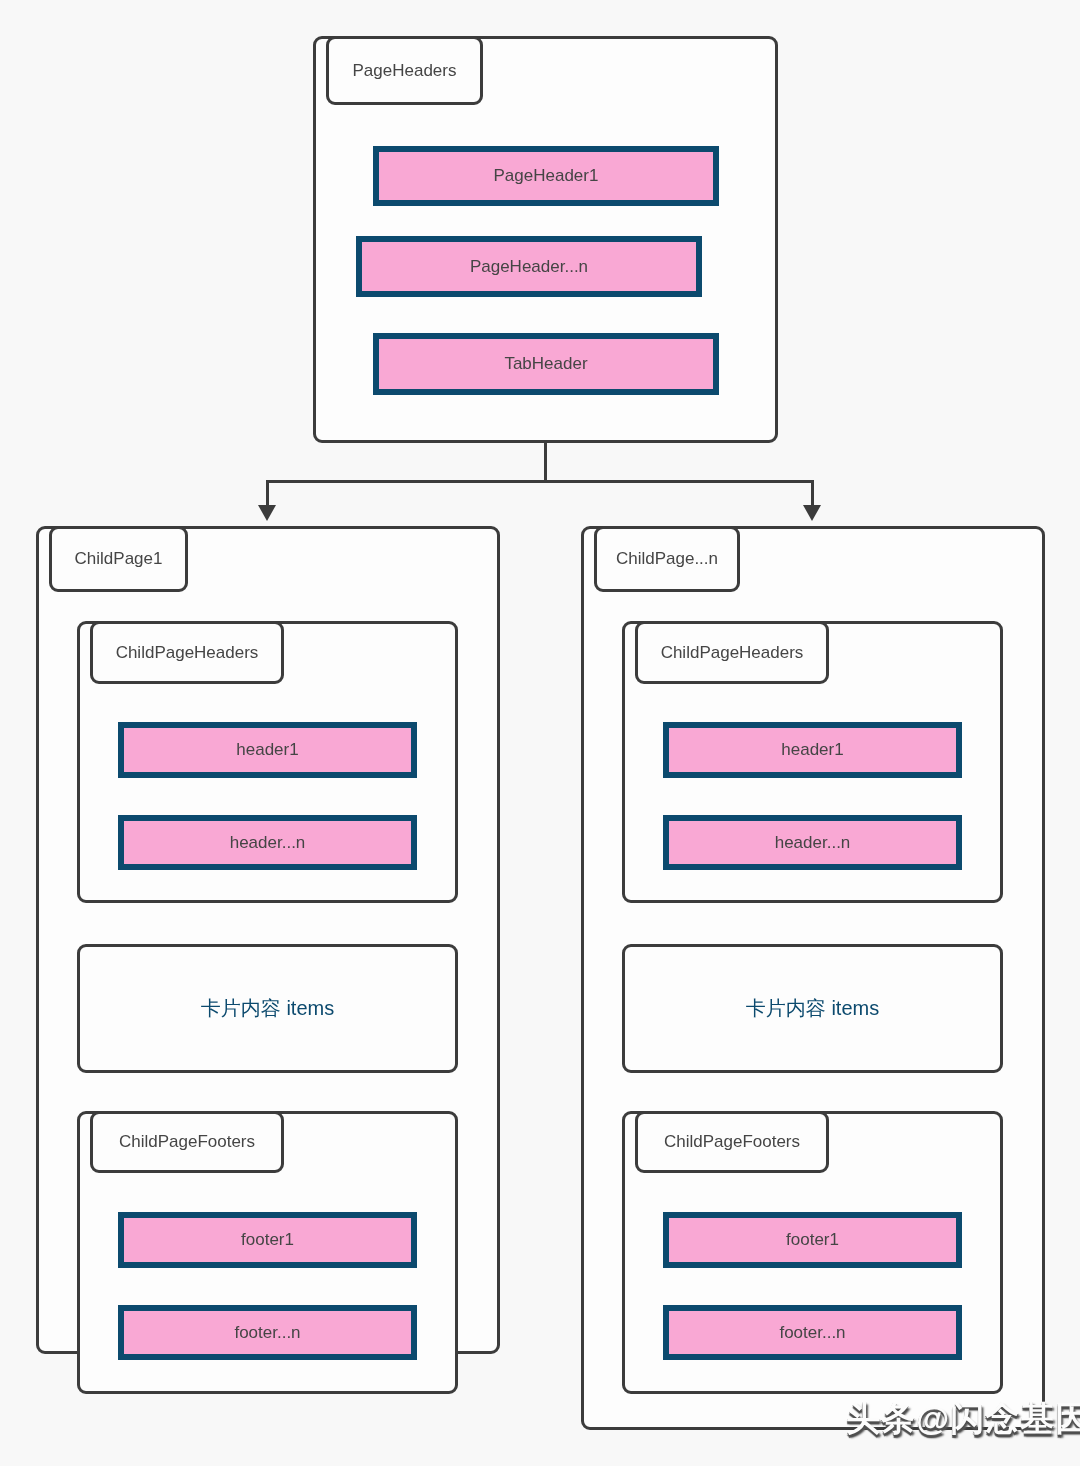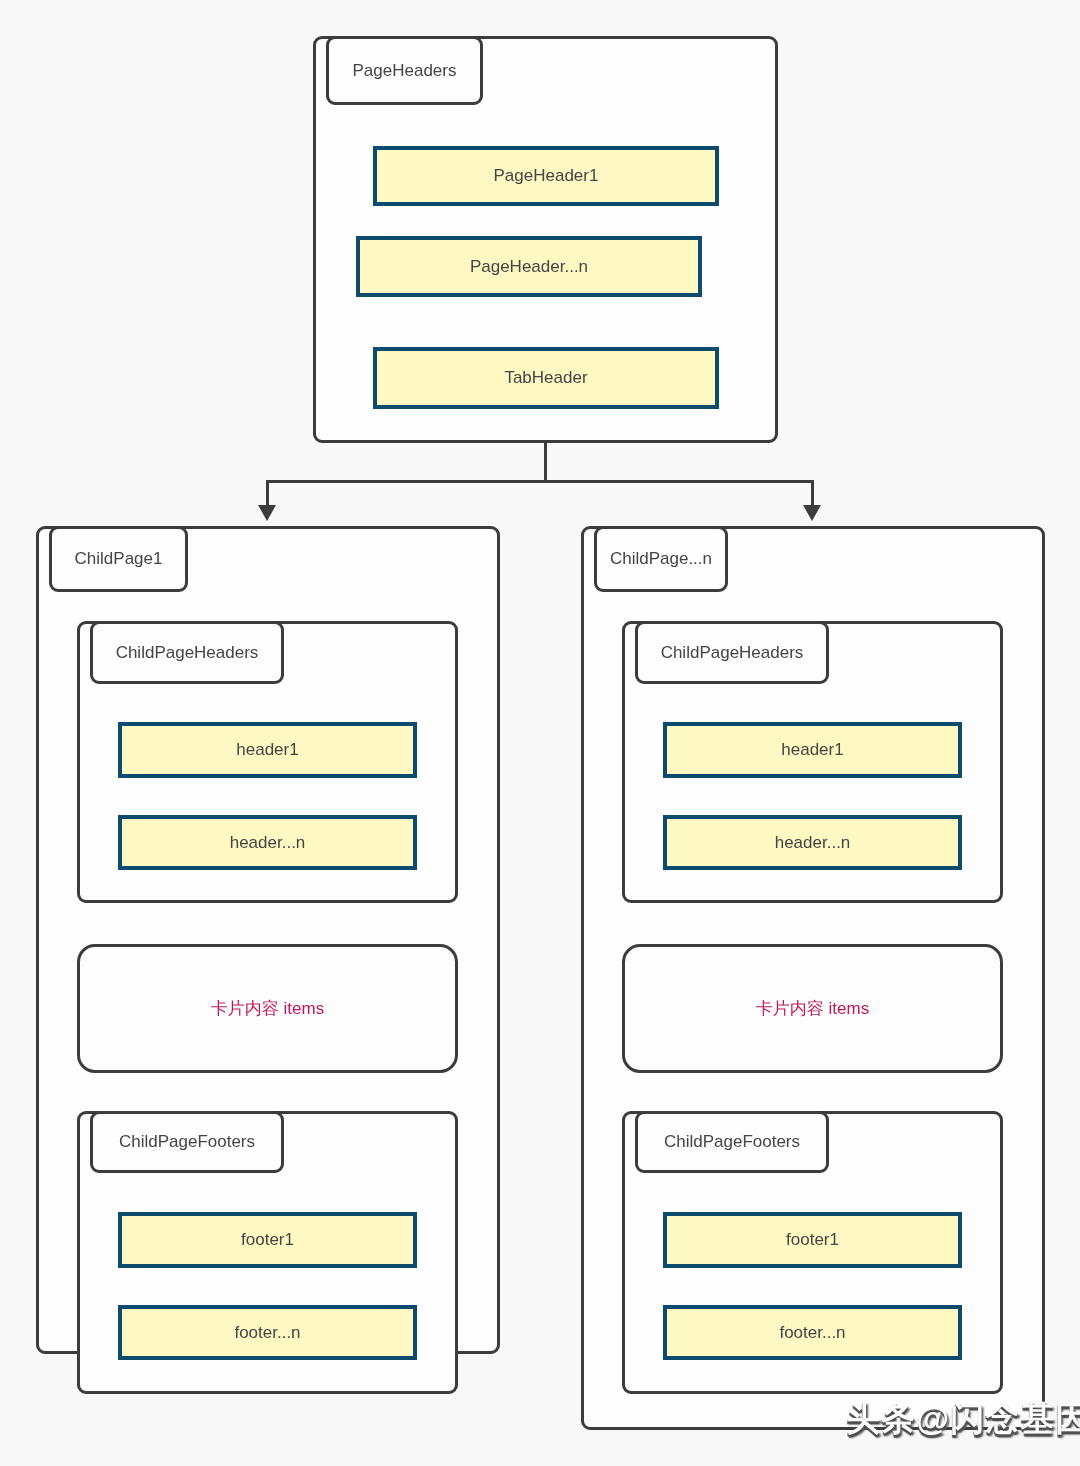"PageHeader1" .plain-box { background: #fef9c3 -> #f9a8d4; border: 4px solid #0c4a6e -> 6px solid #0c4a6e }
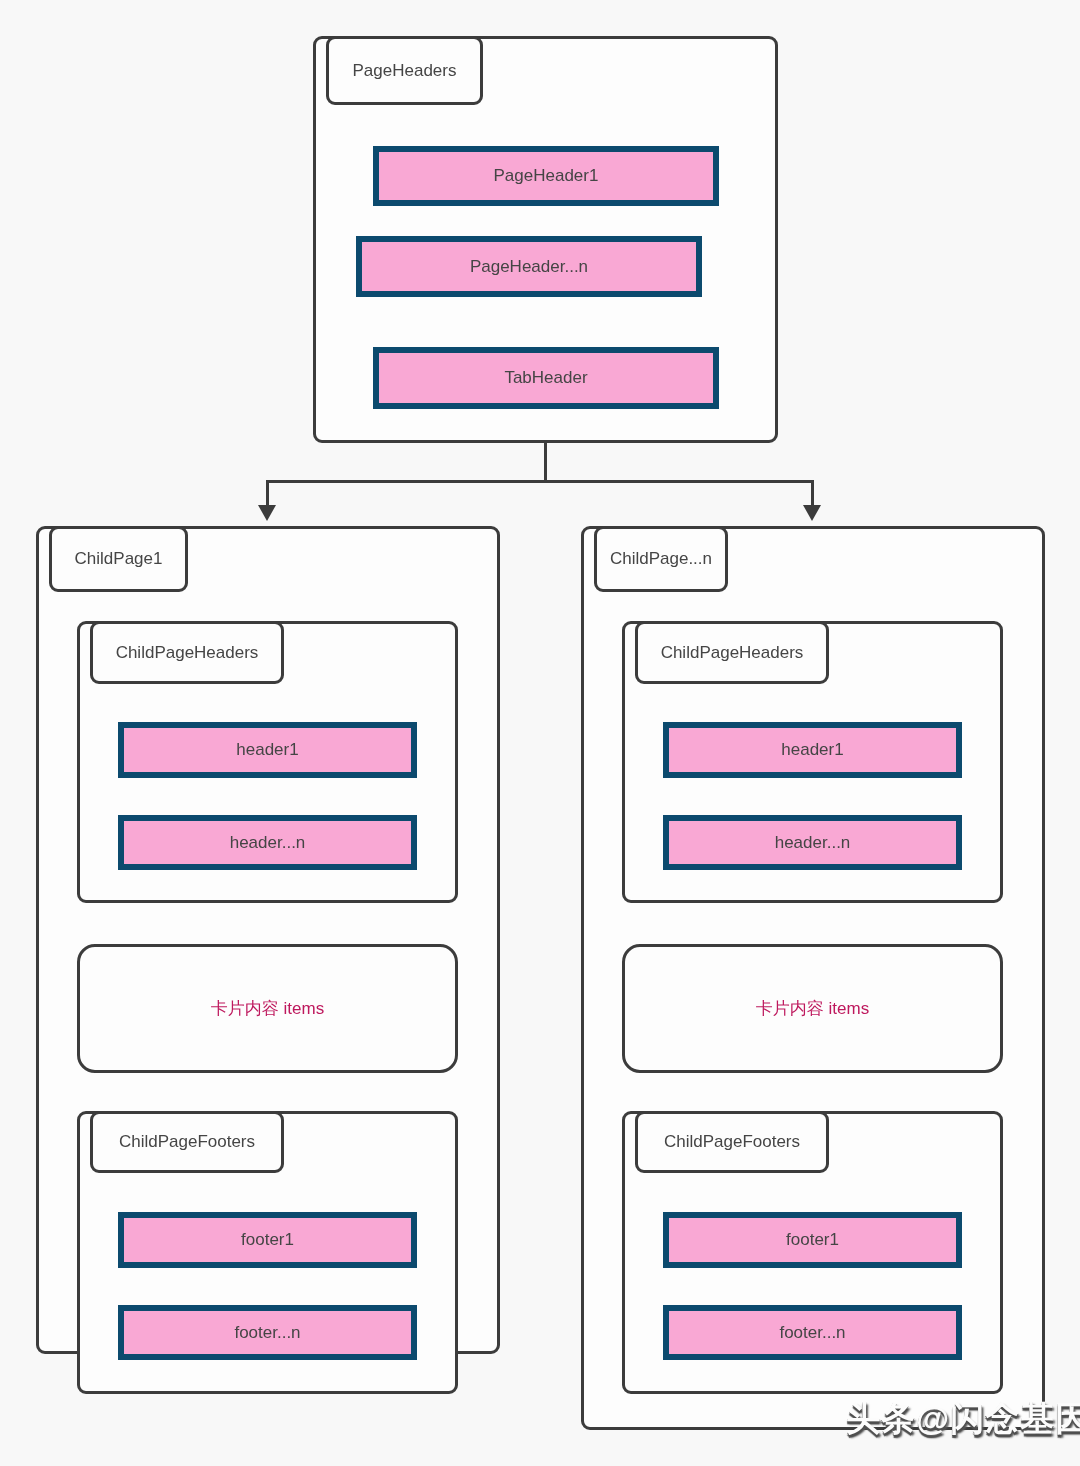"TabHeader" div.plain-box { top: 308px -> 294px }
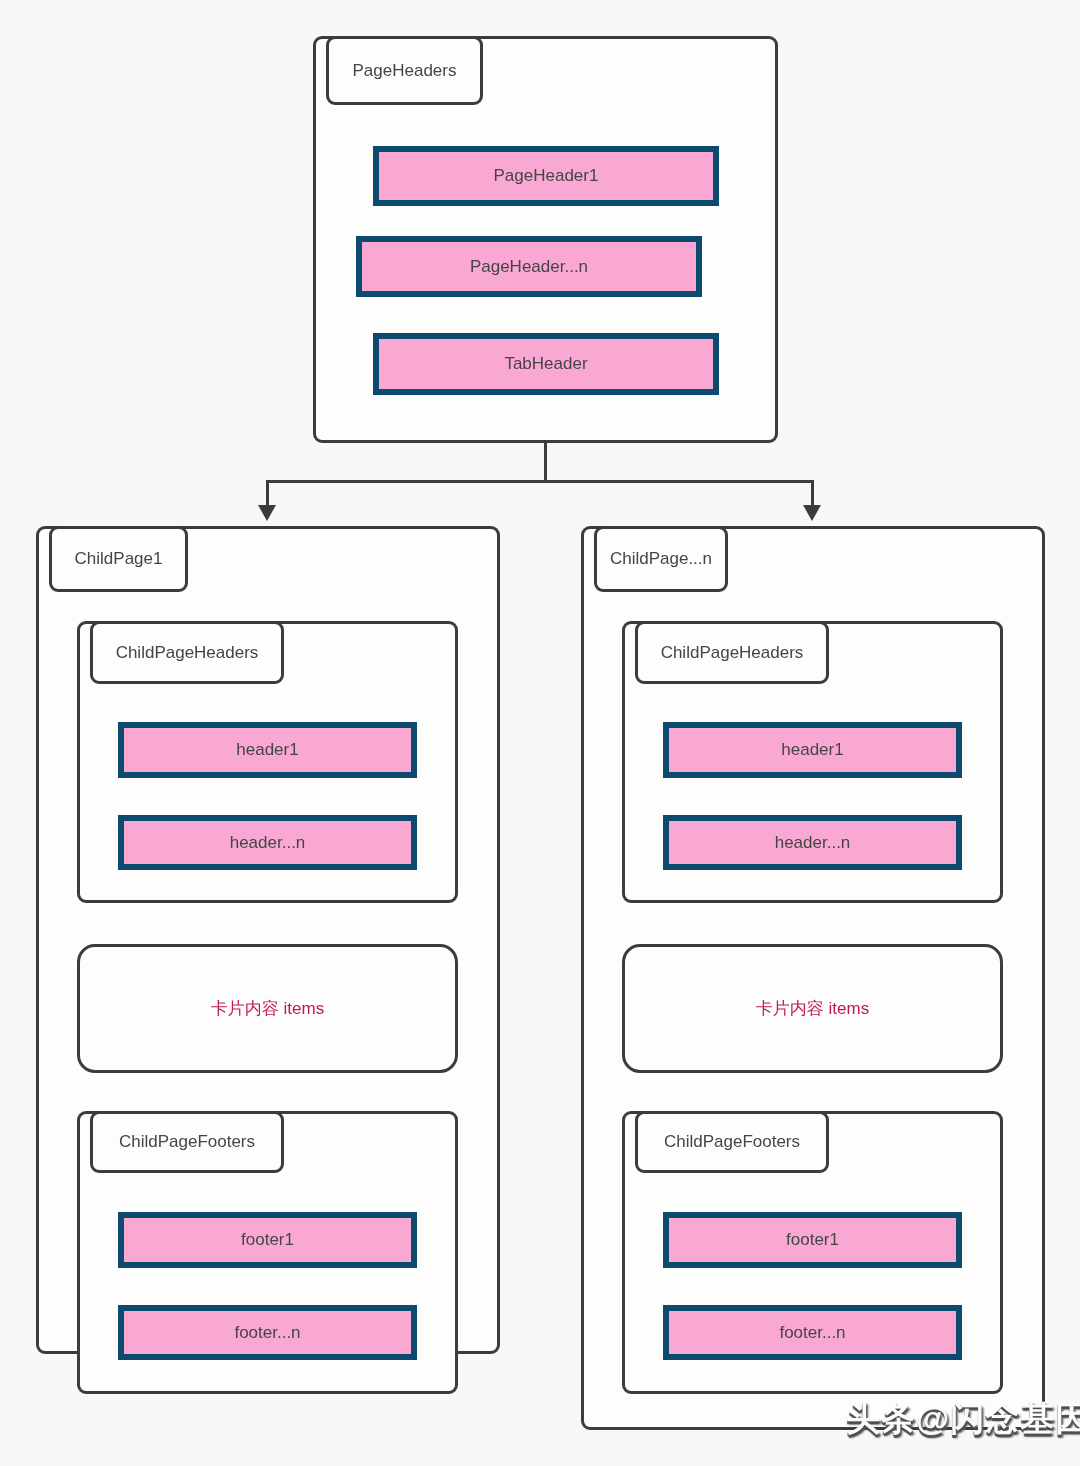"ChildPage...n" div.tab-label { width: 134px -> 146px }
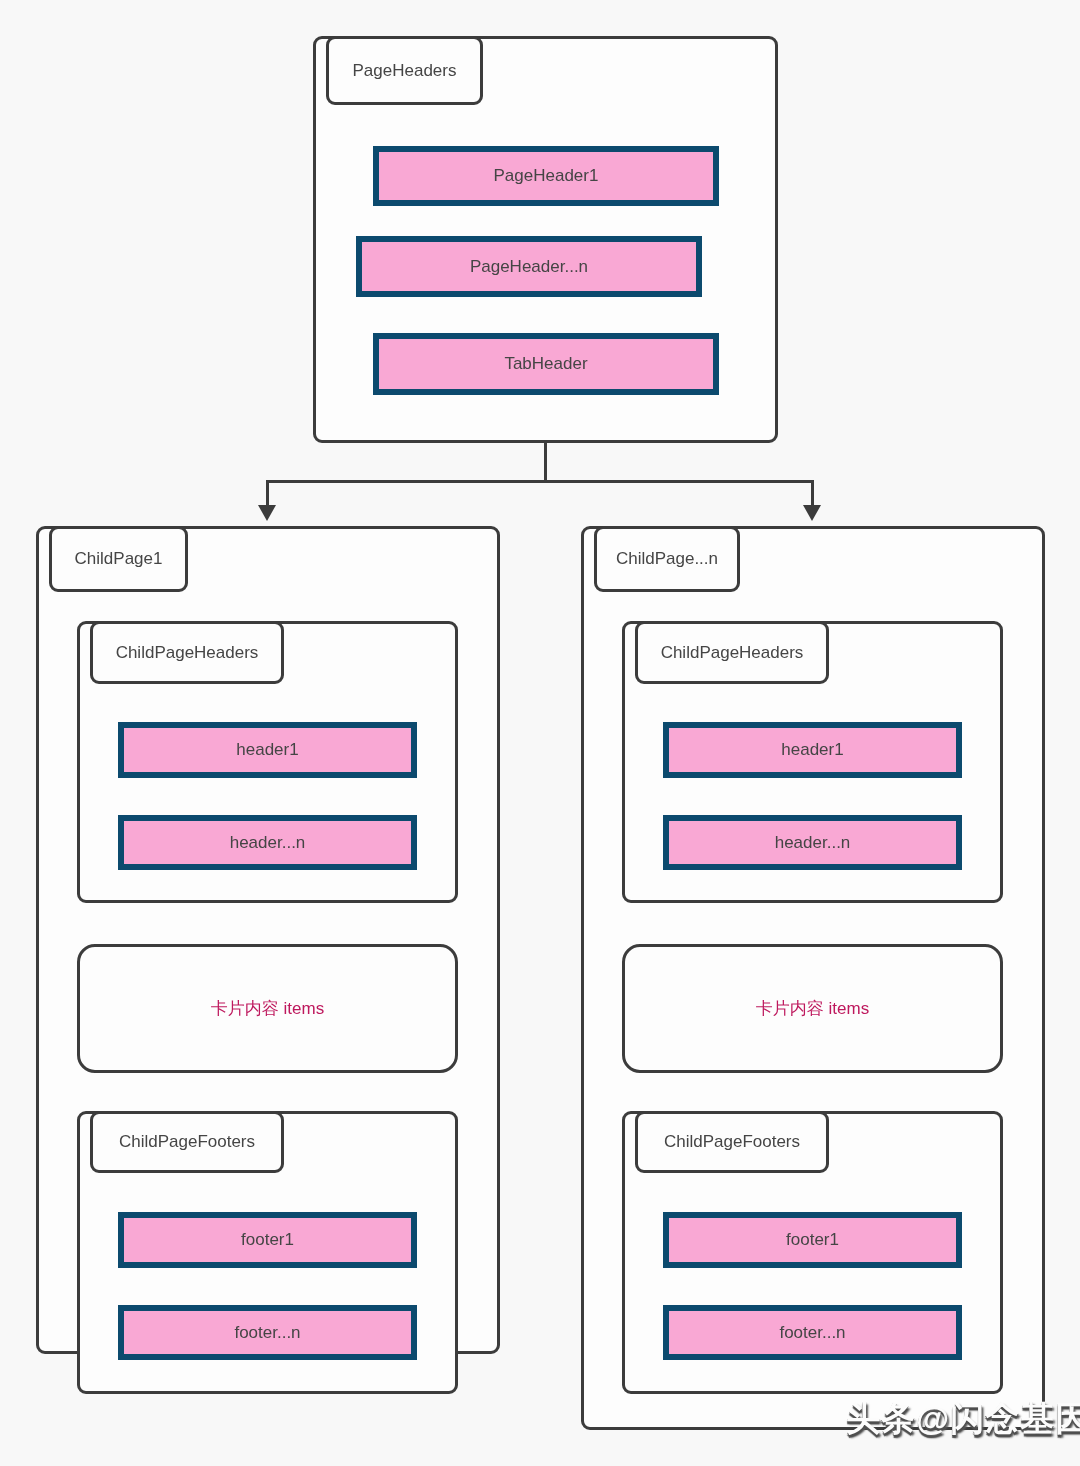"卡片内容 items" .card-box { border-radius: 18px -> 9px; color: #be185d -> #0c4a6e; font-size: 17px -> 20px }
